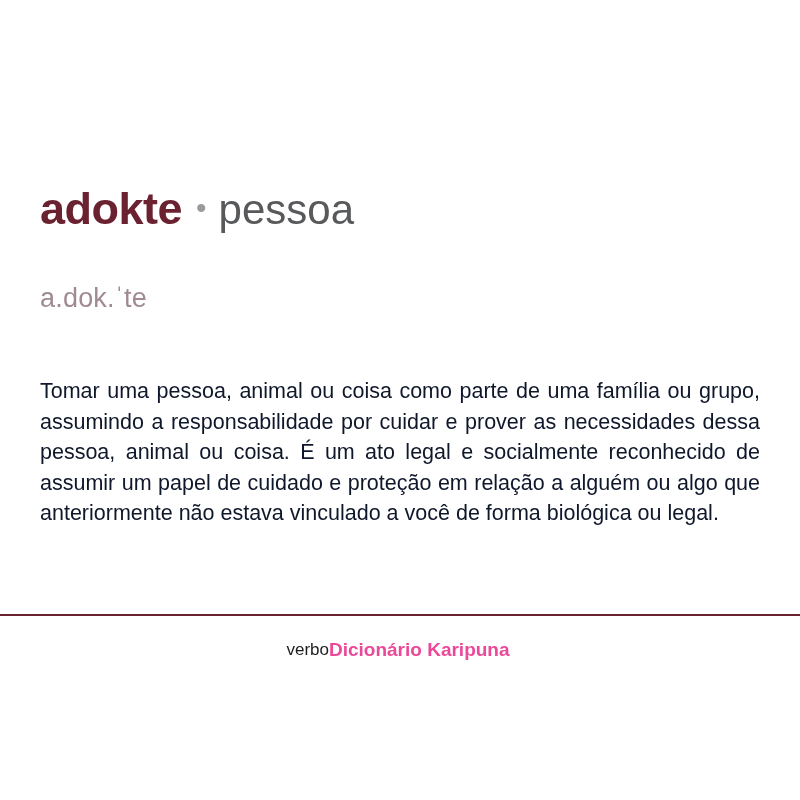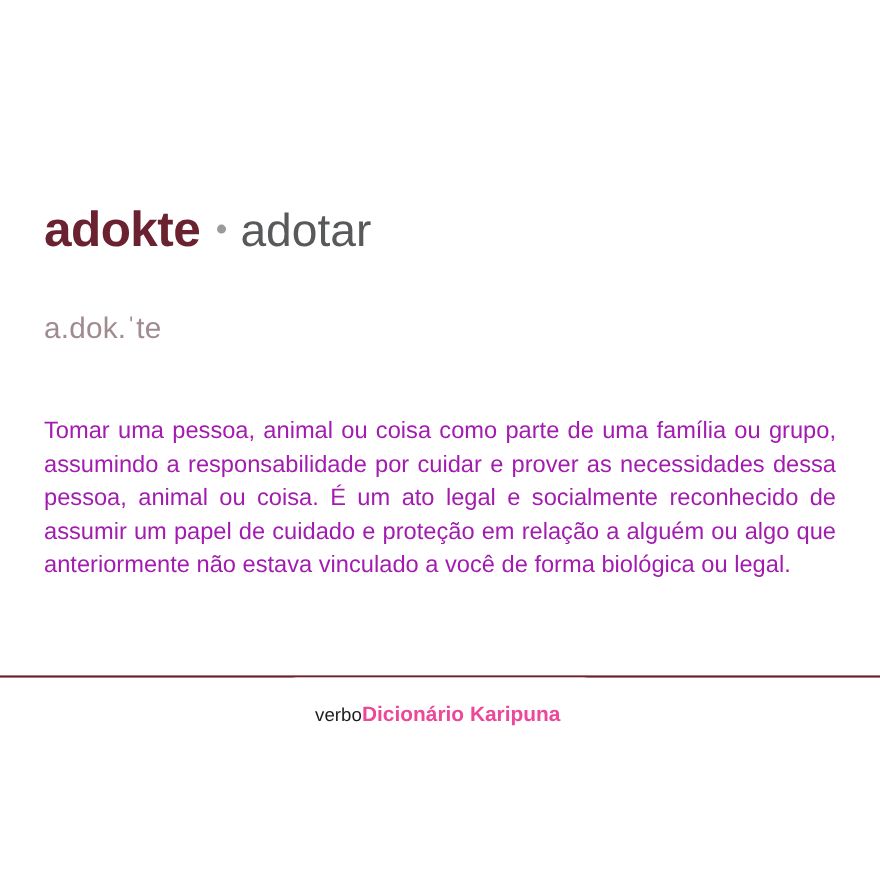"adotar" span.translation { text: adotar -> pessoa }
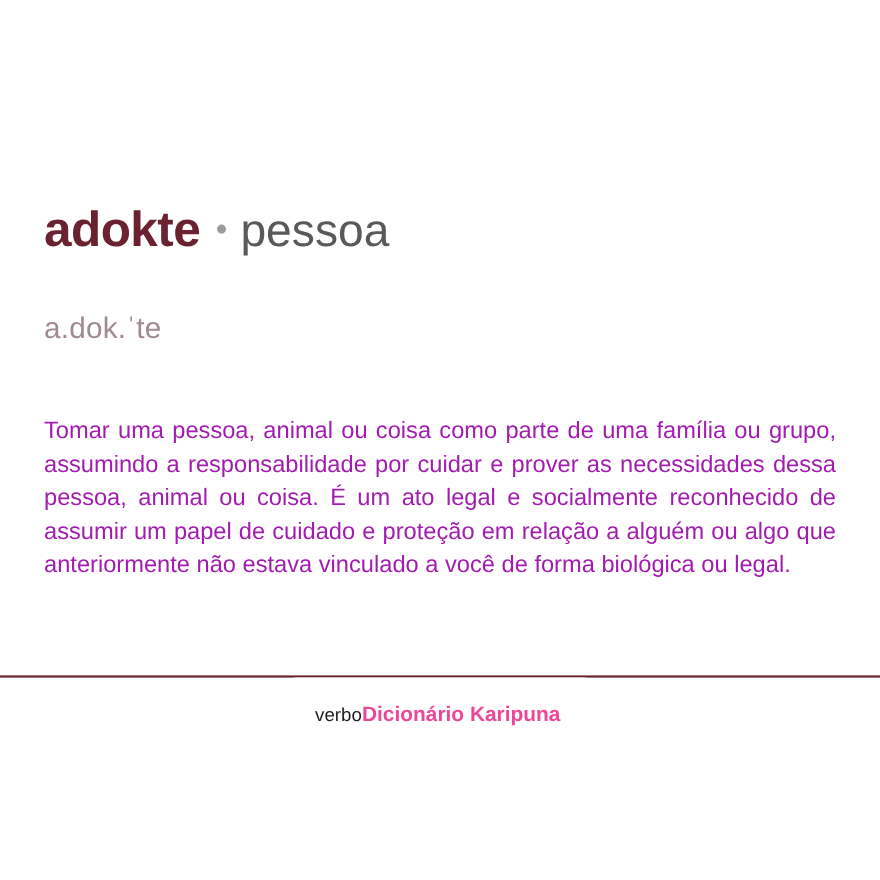"Tomar uma pessoa, animal ou" .definition { color: #a21caf -> #0f172a }
